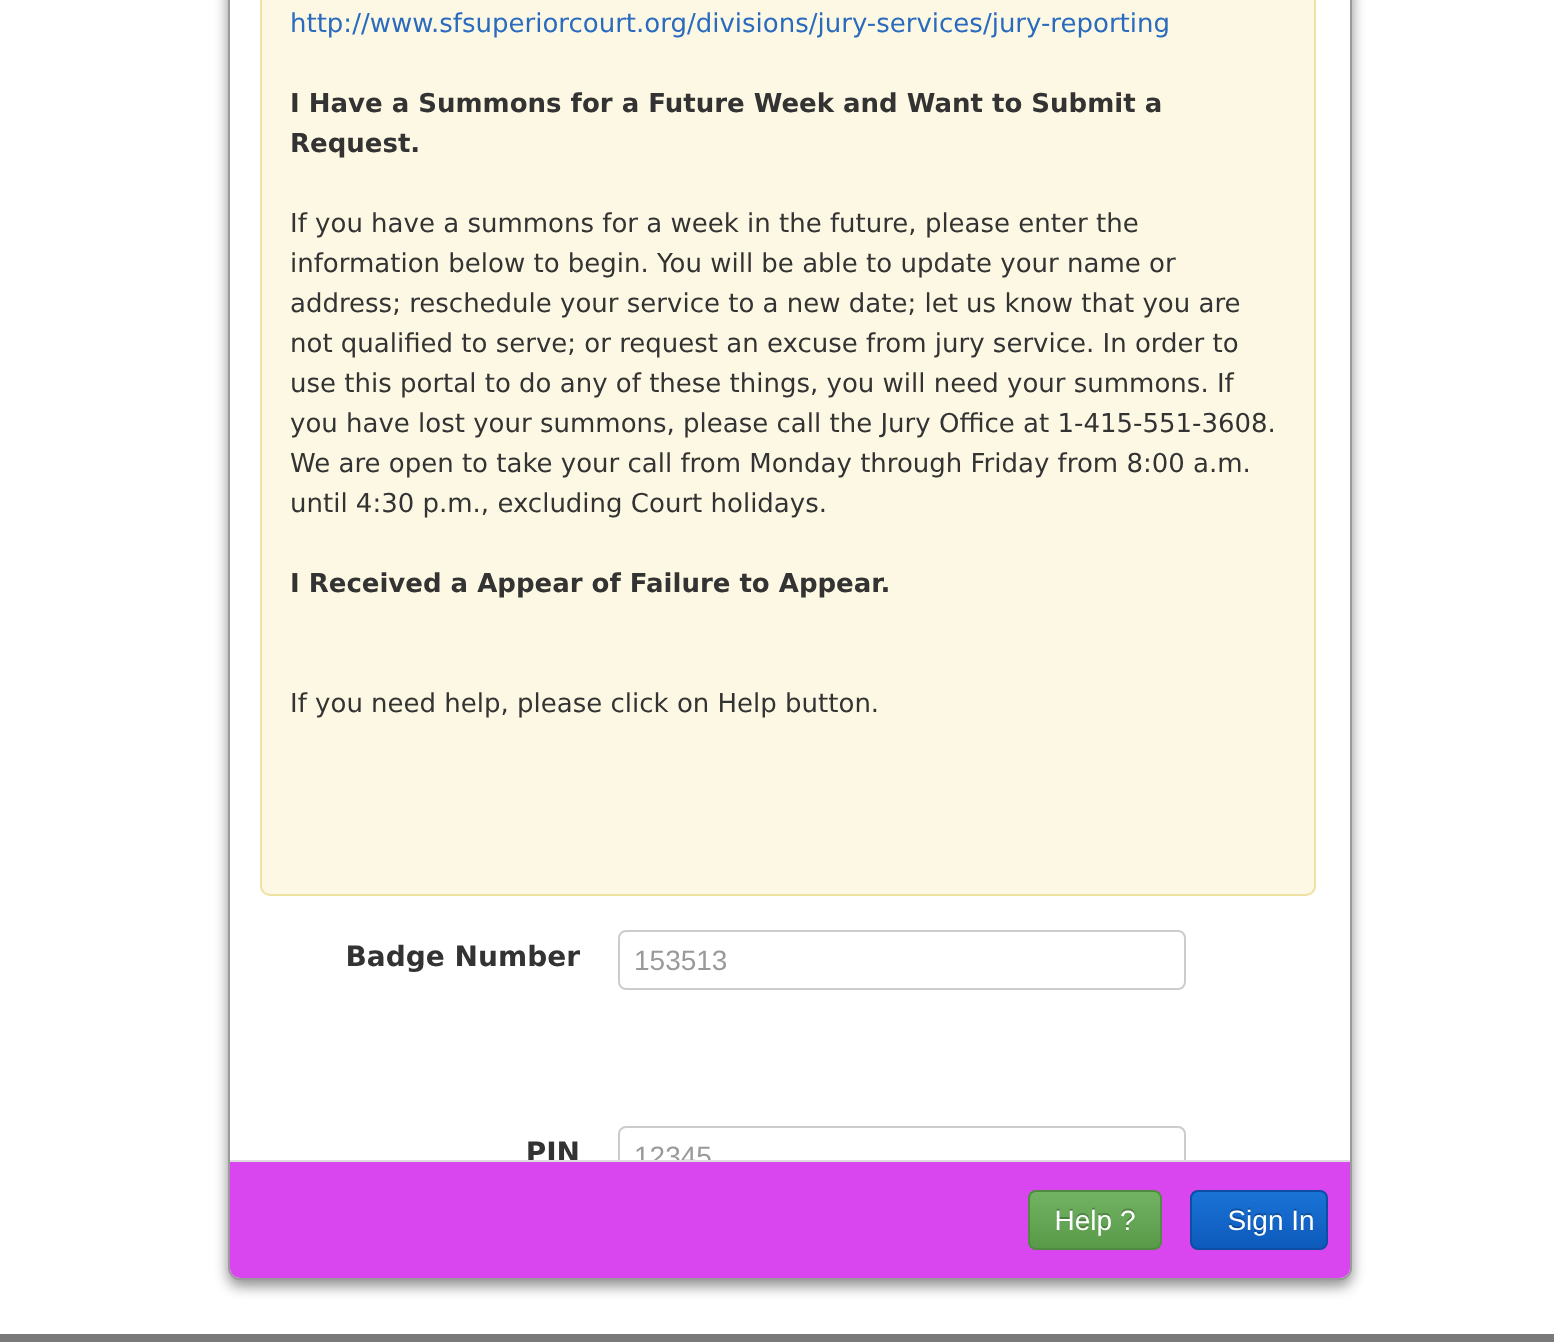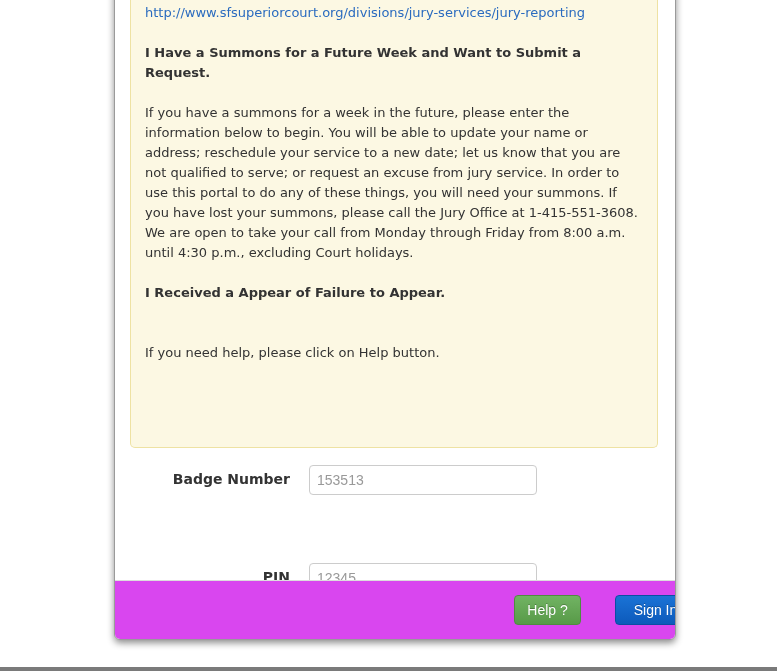"153513" .form-row input { width: 228px -> 284px }
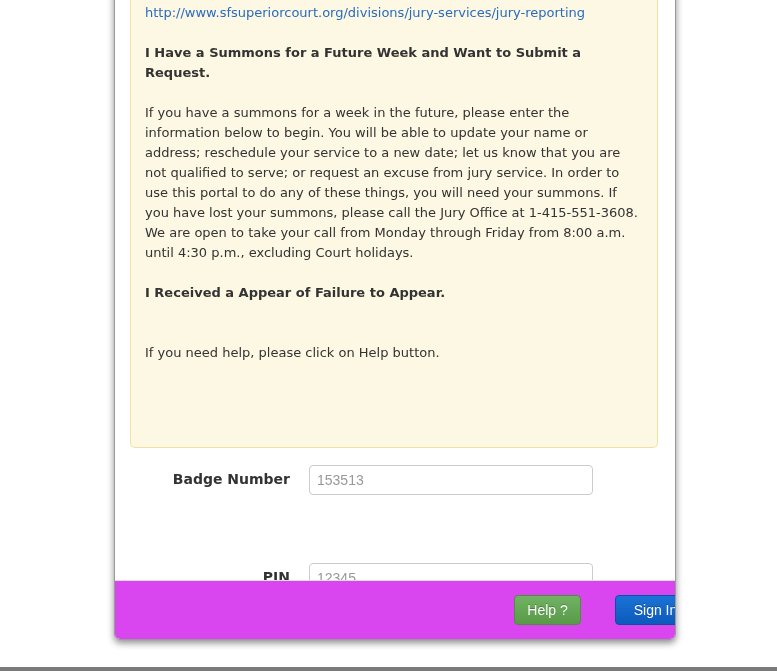"Sign In" .btn-signin { left: 500px -> 480px }
